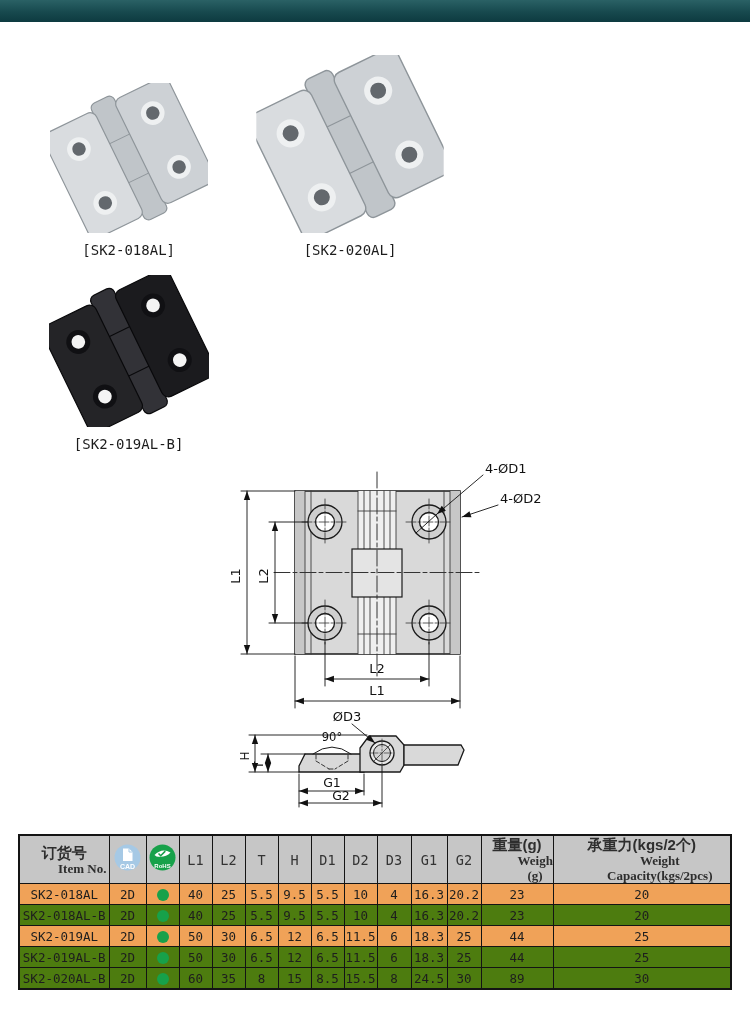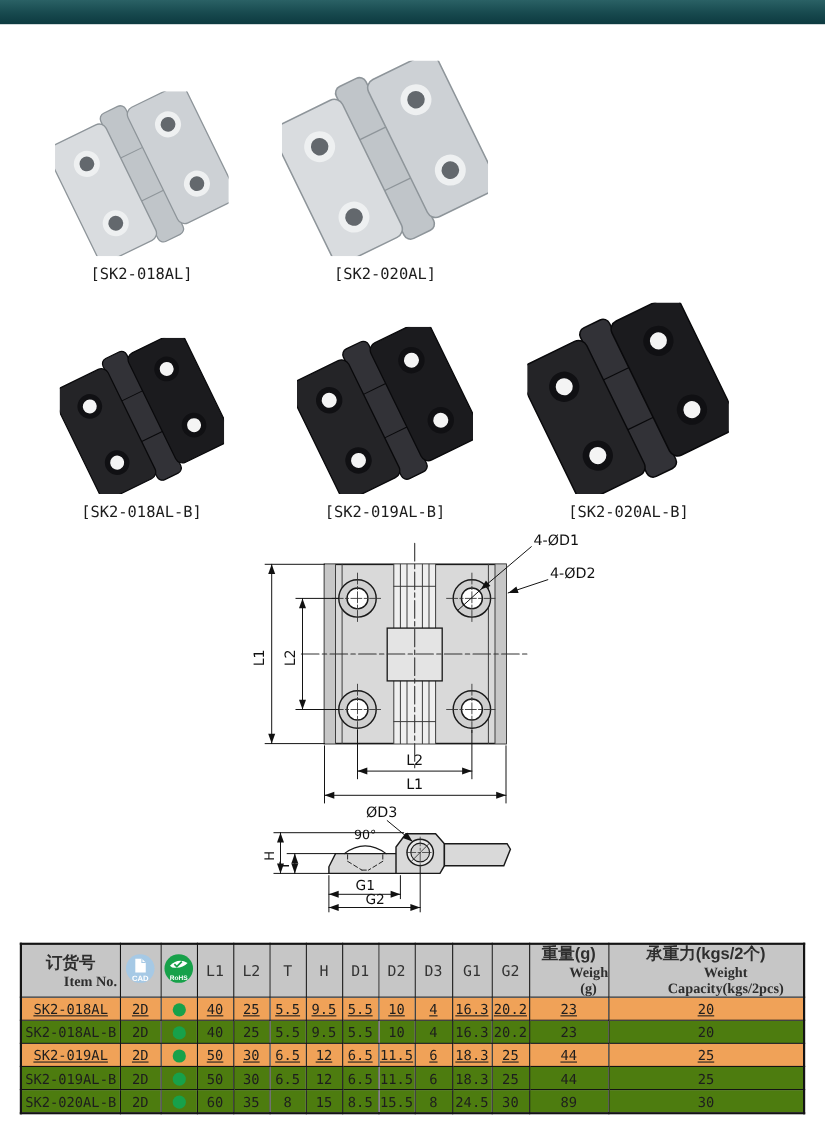"[SK2-018AL-B]" div.photo-cell { html: <div> <svg> <use></use> </svg> <div>[SK2-018AL-B]</div> </div> -> none }
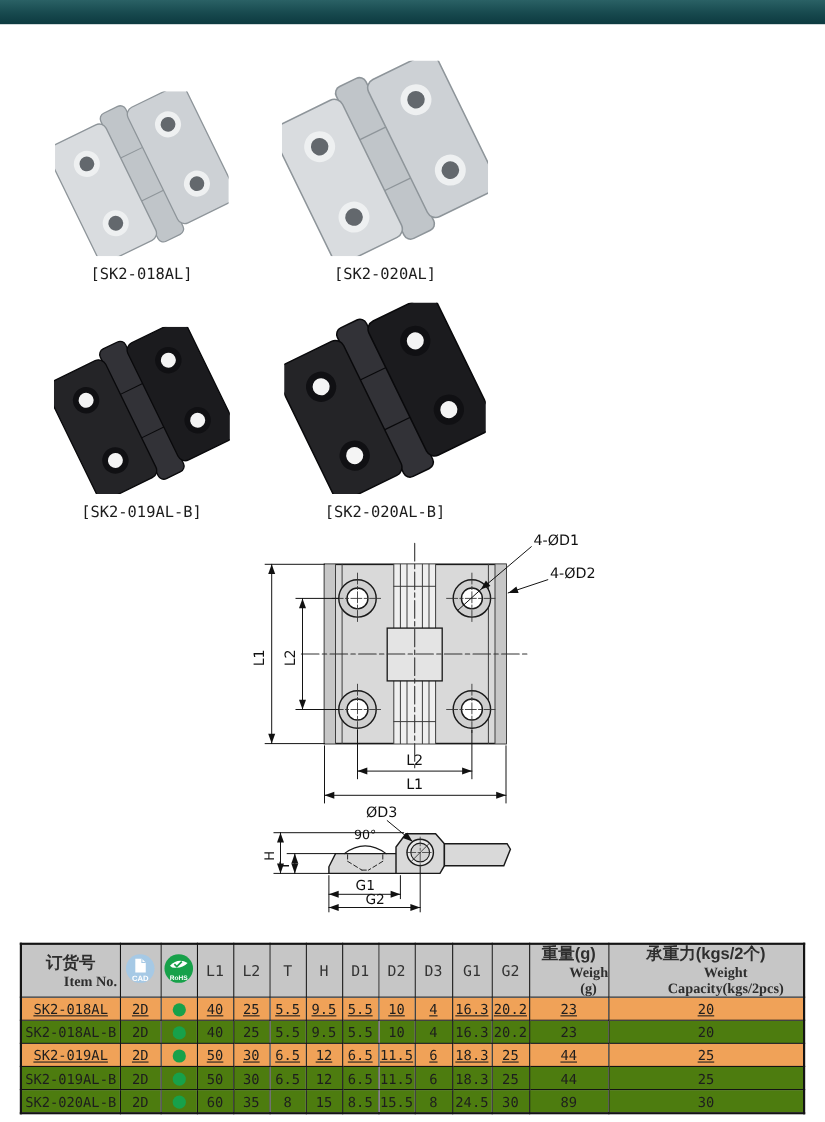"[SK2-020AL-B]" div.photo-cell { html: <div> <svg> <use></use> </svg> <div>[SK2-020AL-B]</div> </div> -> none }
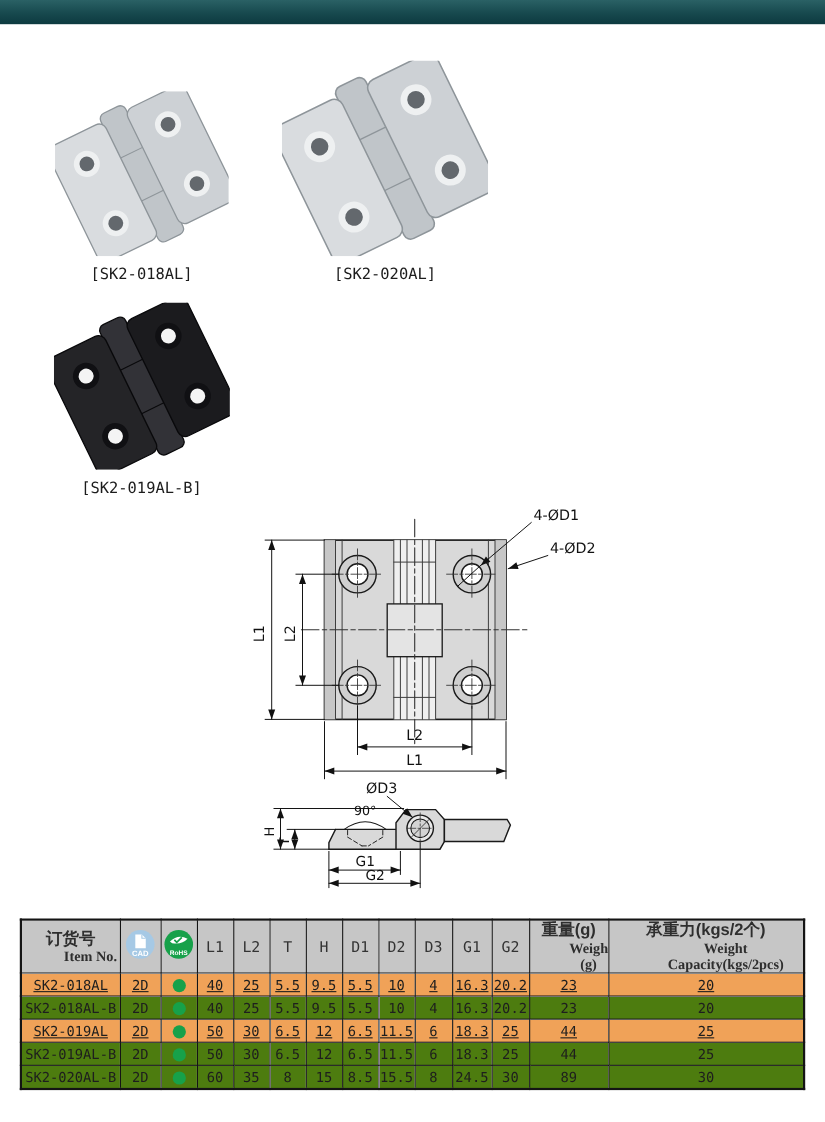"SK2-018AL" tr.row-orange td { text-decoration: underline -> none }
